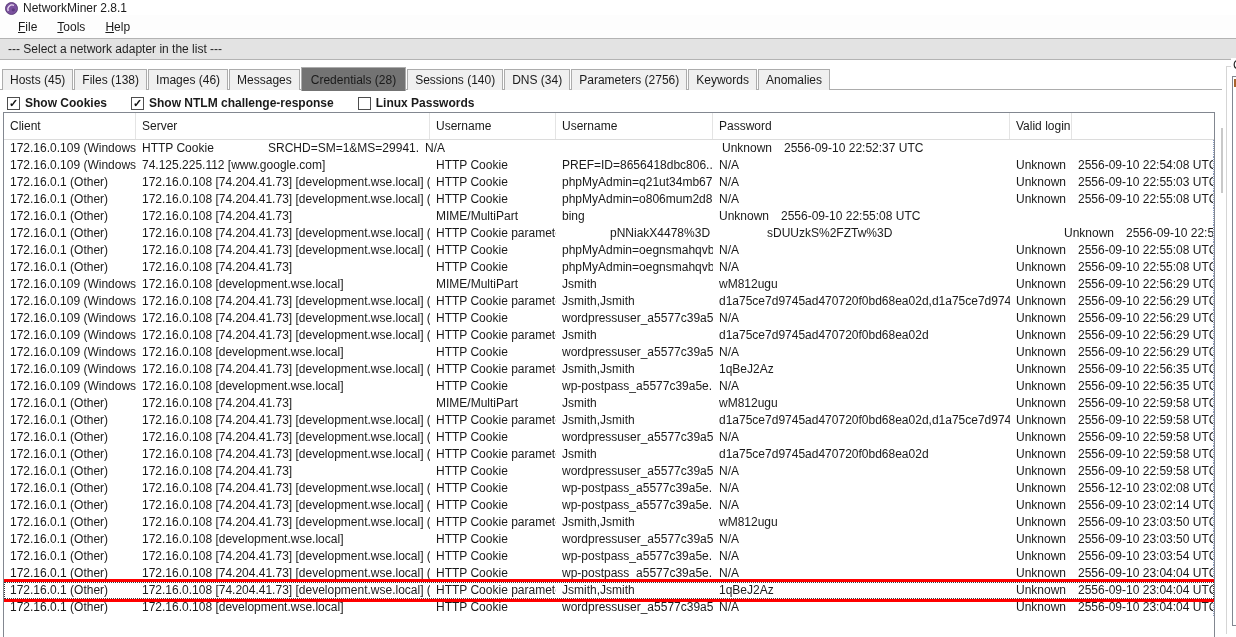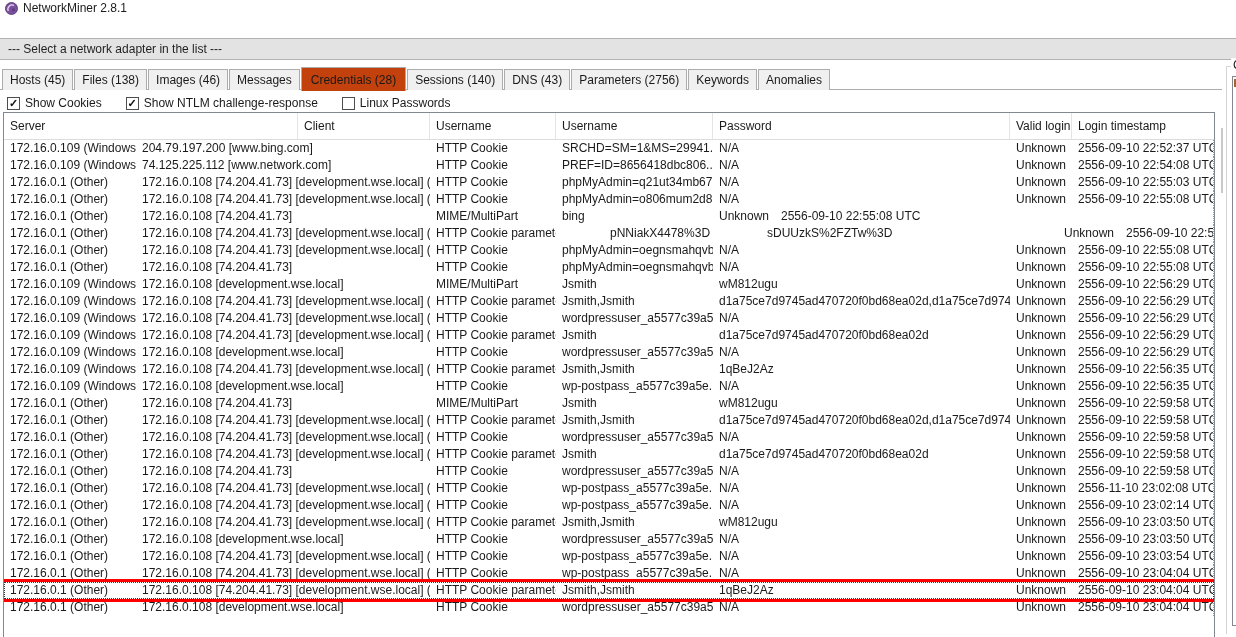"File" div.menubar { html: none -> <div> <div><u>F</u>ile</div> <div><u>T</u>ools</div> <div><u>H</u>elp</div> </div> }
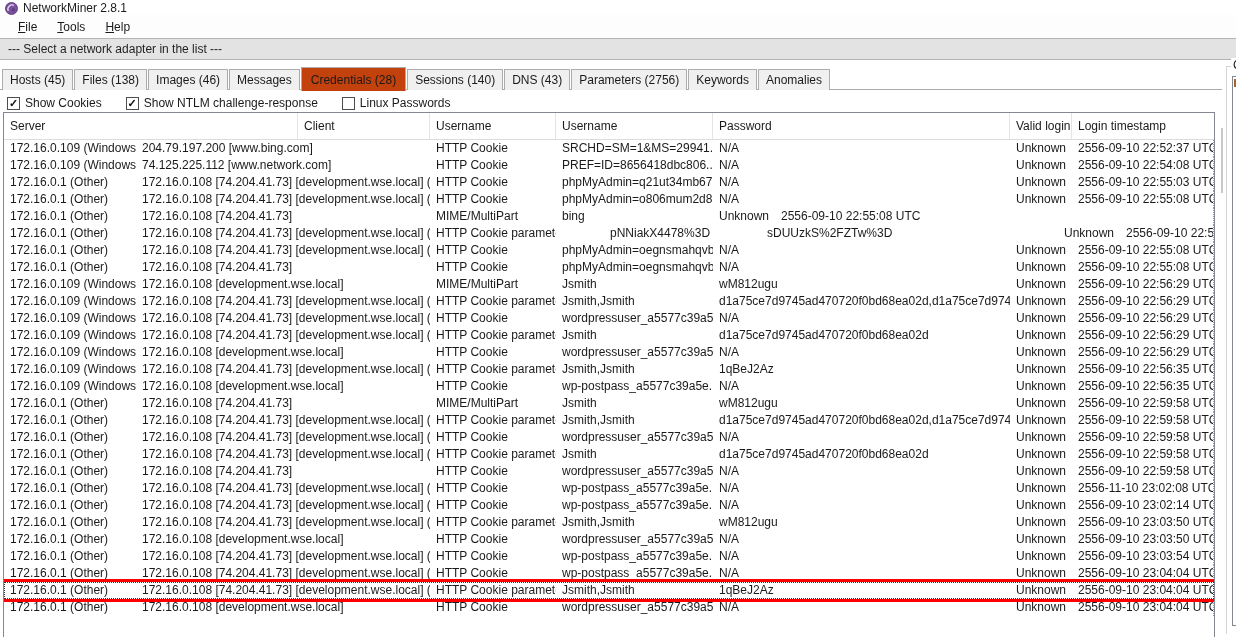"Credentials (28)" .tab.selected { background: #c2410c -> #737373 }
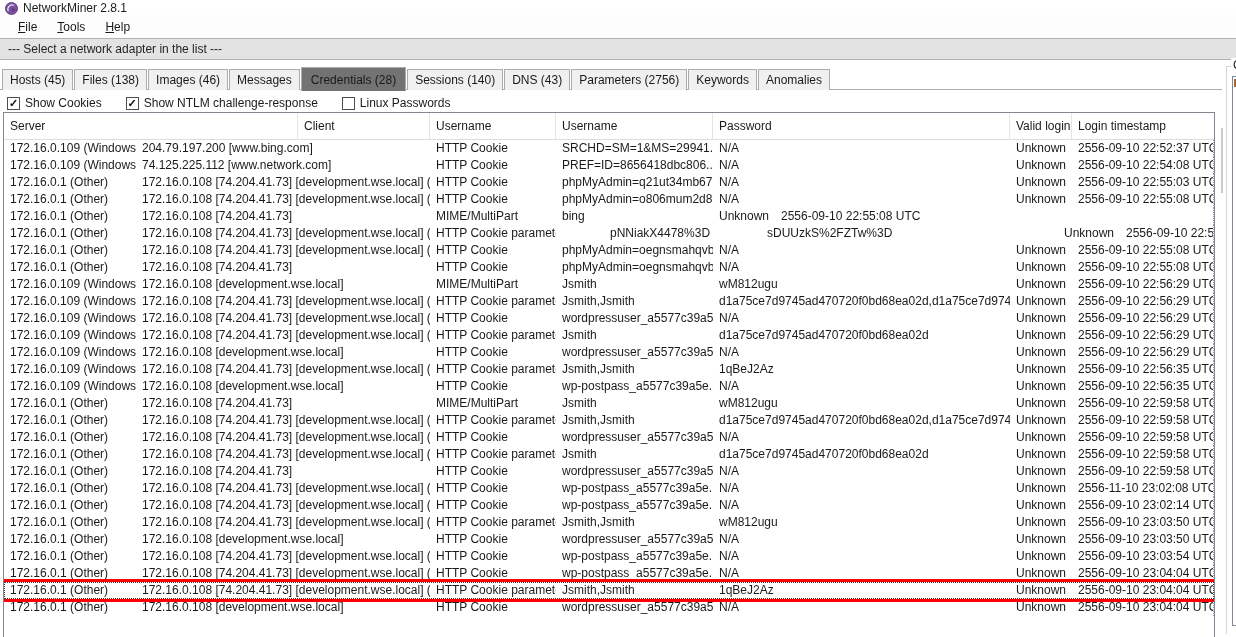"DNS (43)" div.tab { text: 43 -> 34 }
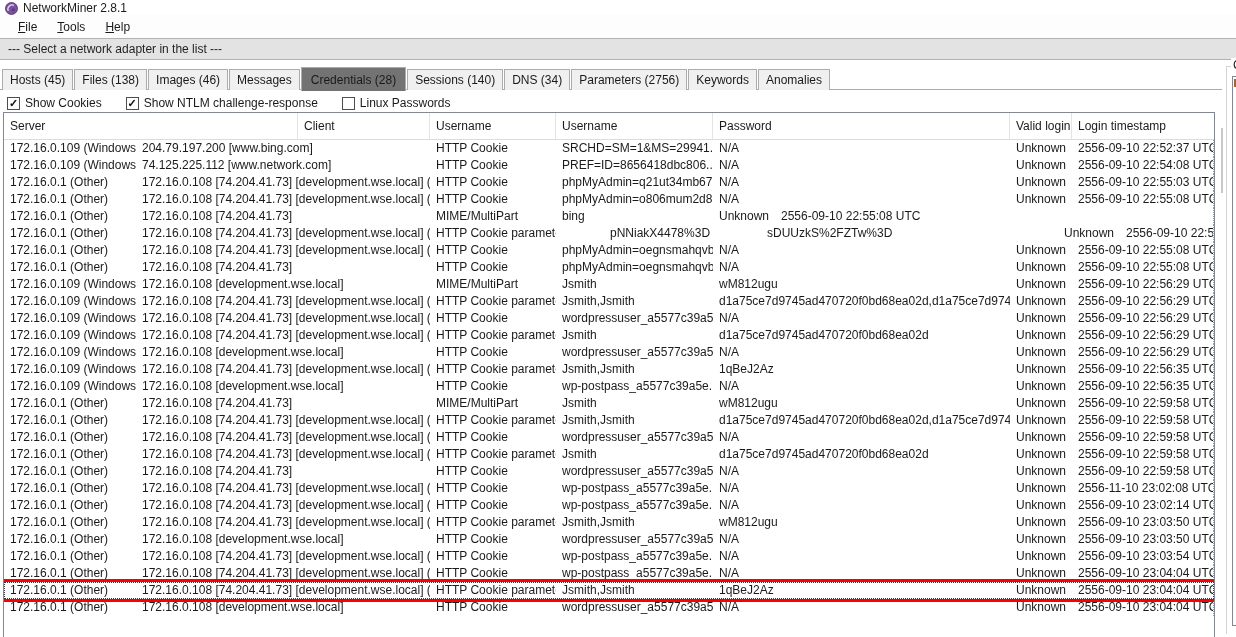"Show Cookies" .filters { font-weight: none -> bold }
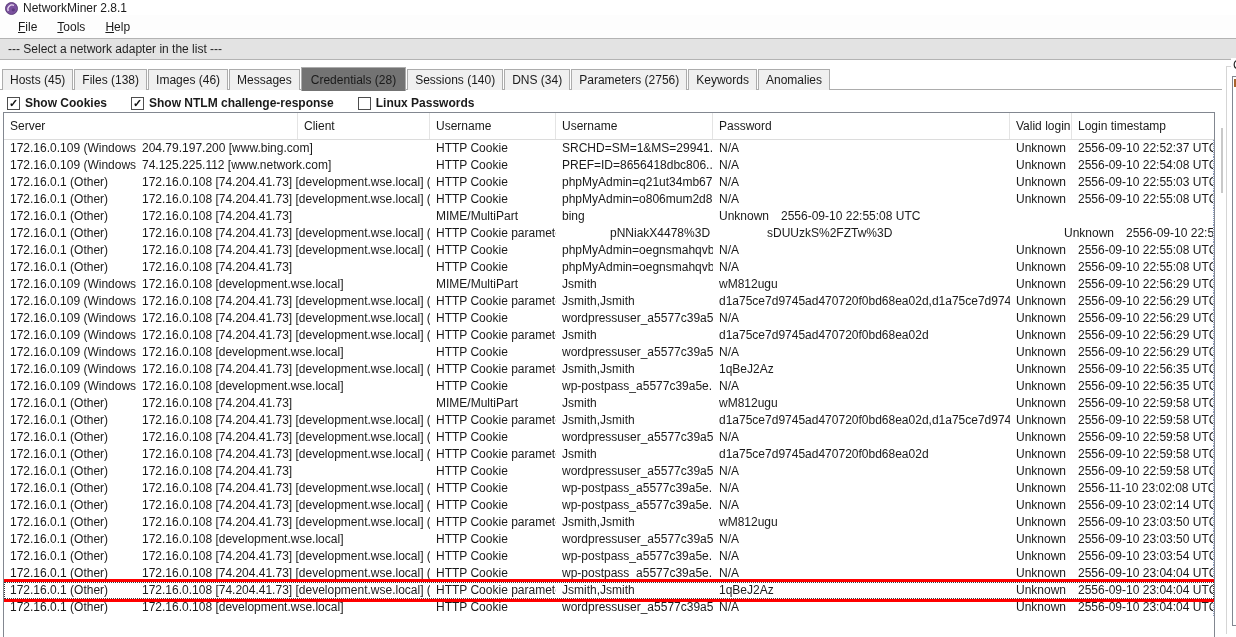"Server" div.hcell { order: before "Client" -> after "Client" }
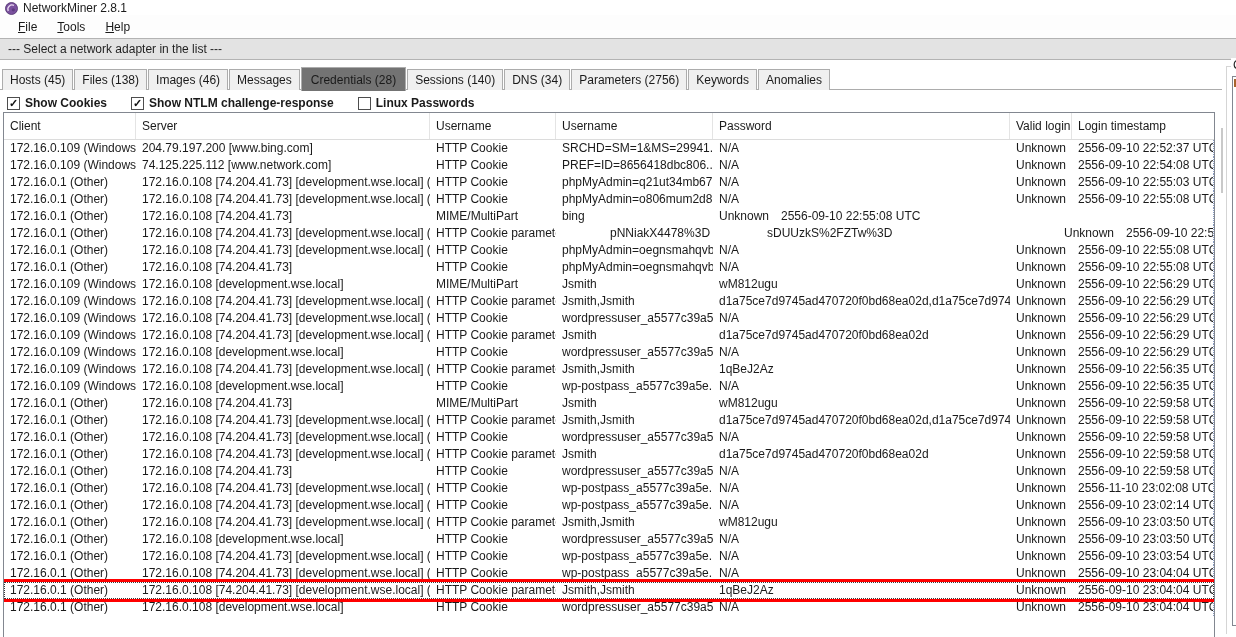"Login timestamp" div.hcell { html: <div>Login timestamp</div> -> none }
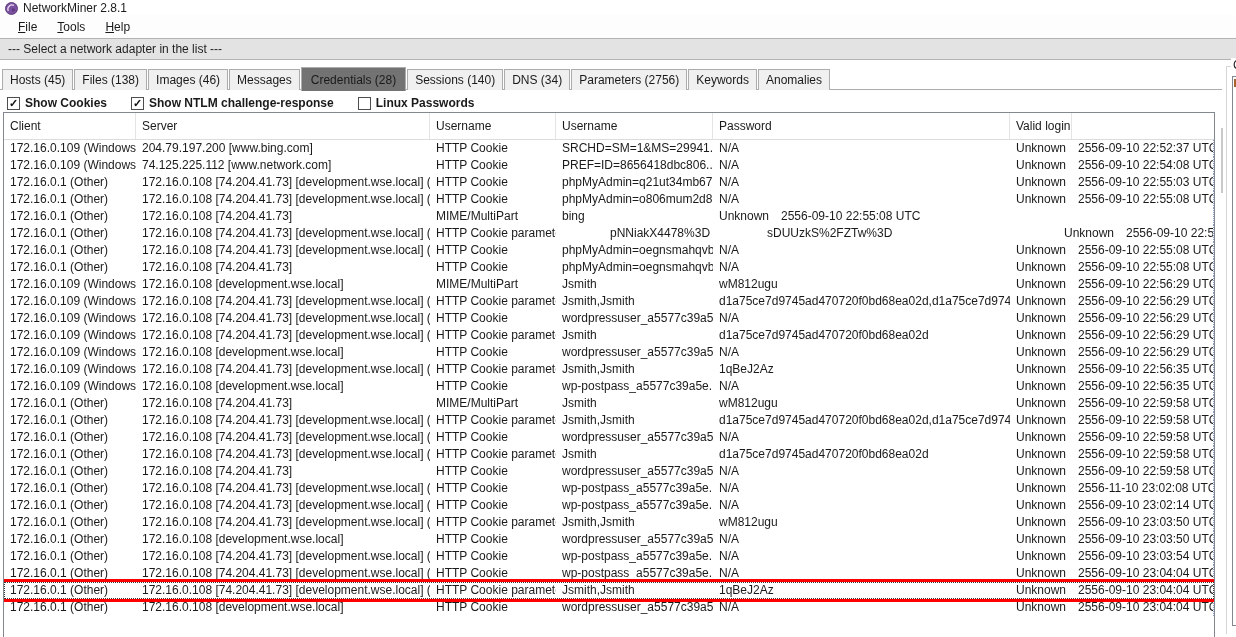"204.79.197.200 [www.bing.com]" div.cell { html: <div>204.79.197.200 [www.bing.com]</div> -> none }
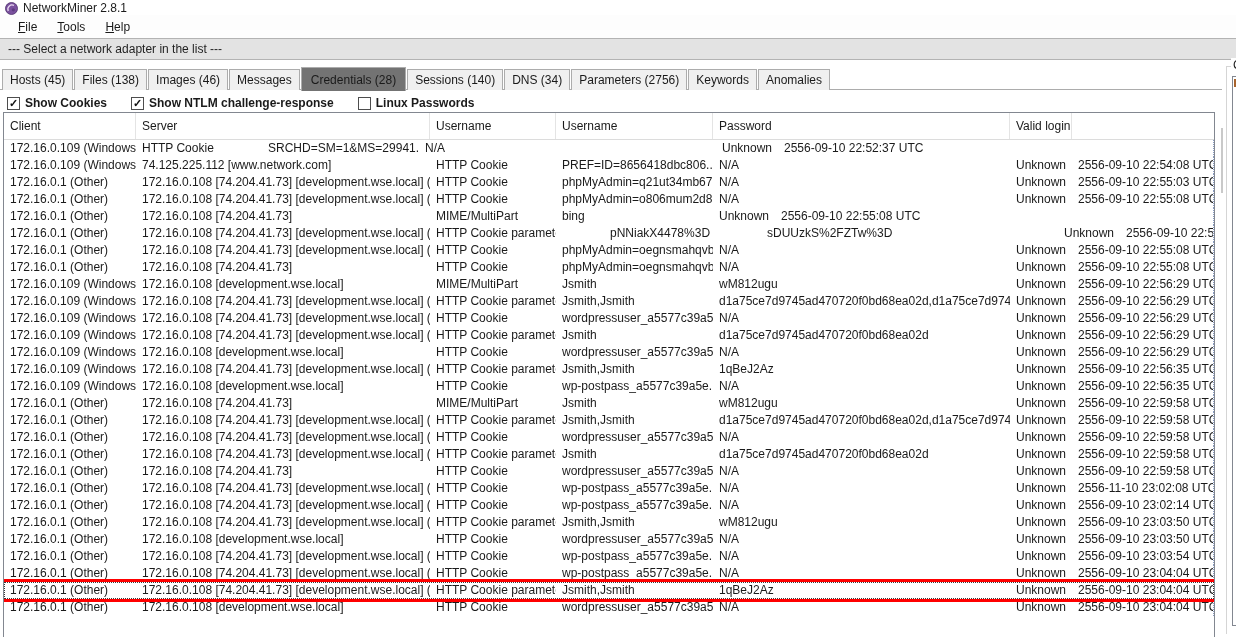"74.125.225.112 [www.network.com]" div.cell { text: www.network.com -> www.google.com }
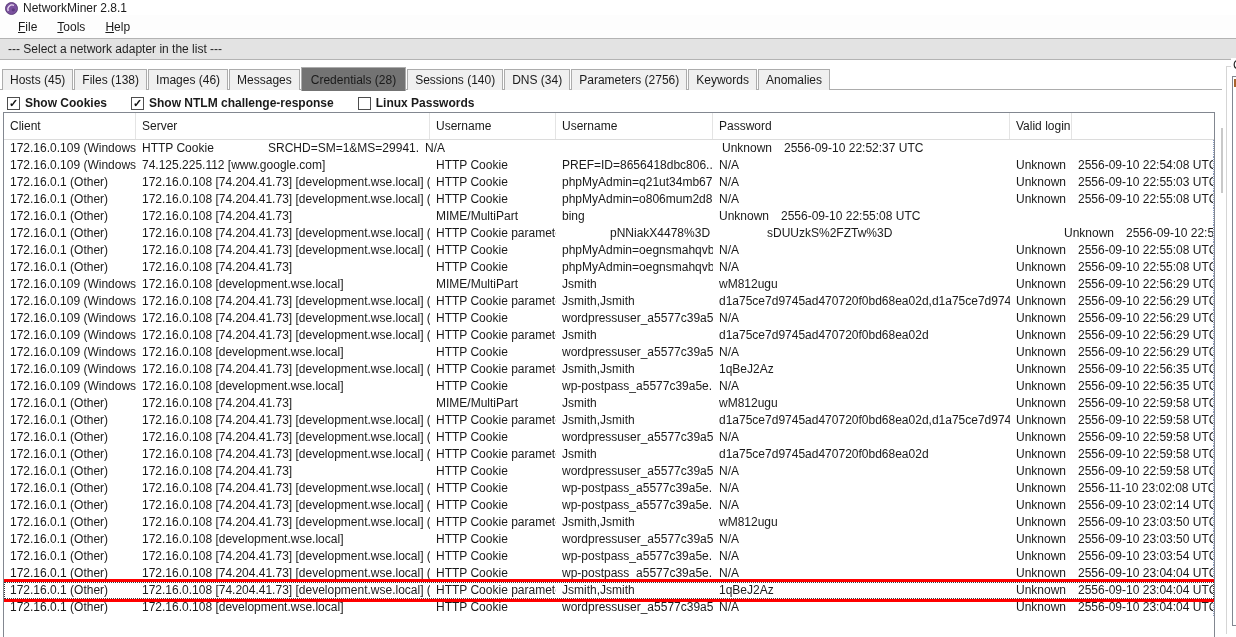"2556-11-10 23:02:08 UTC" div.cell { text: 2556-11-10 -> 2556-12-10 }
